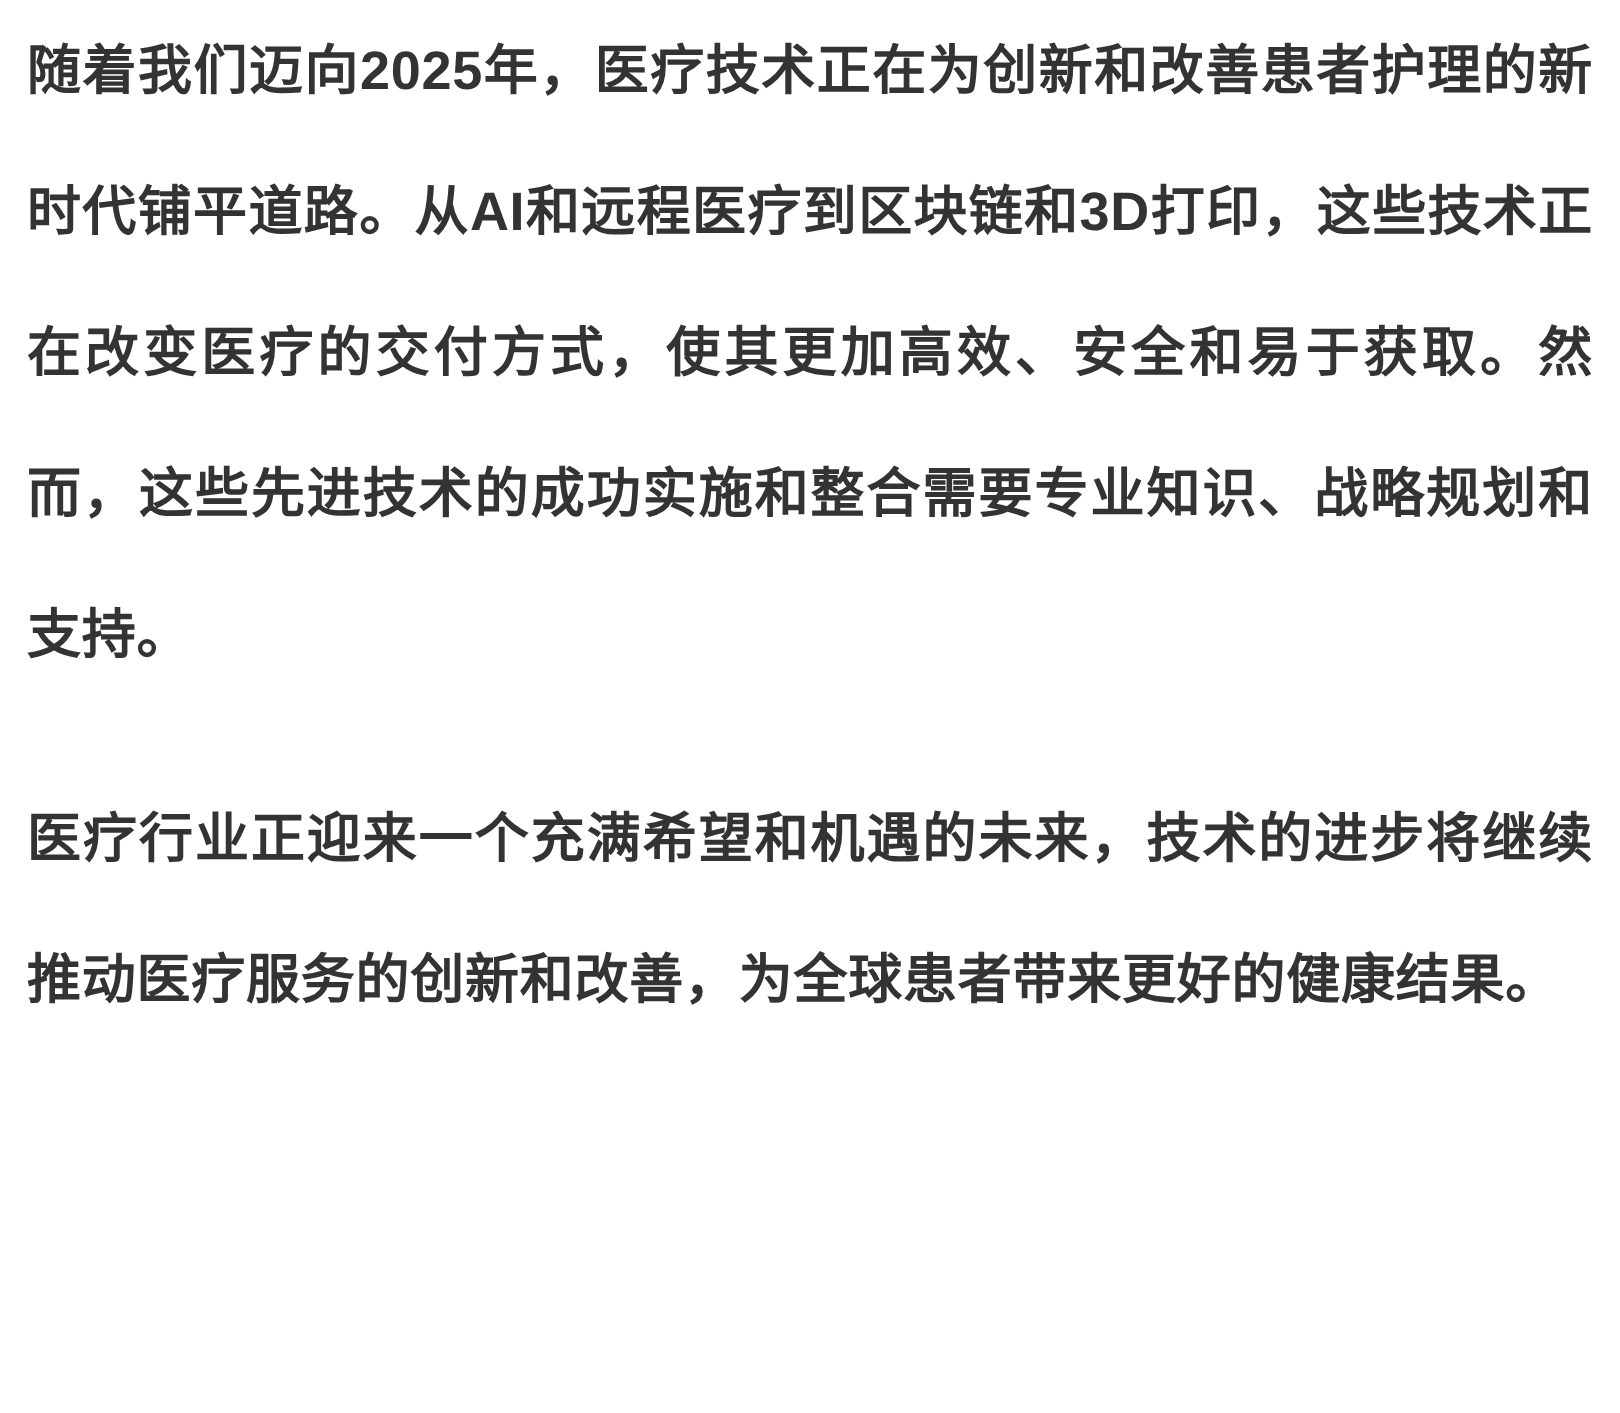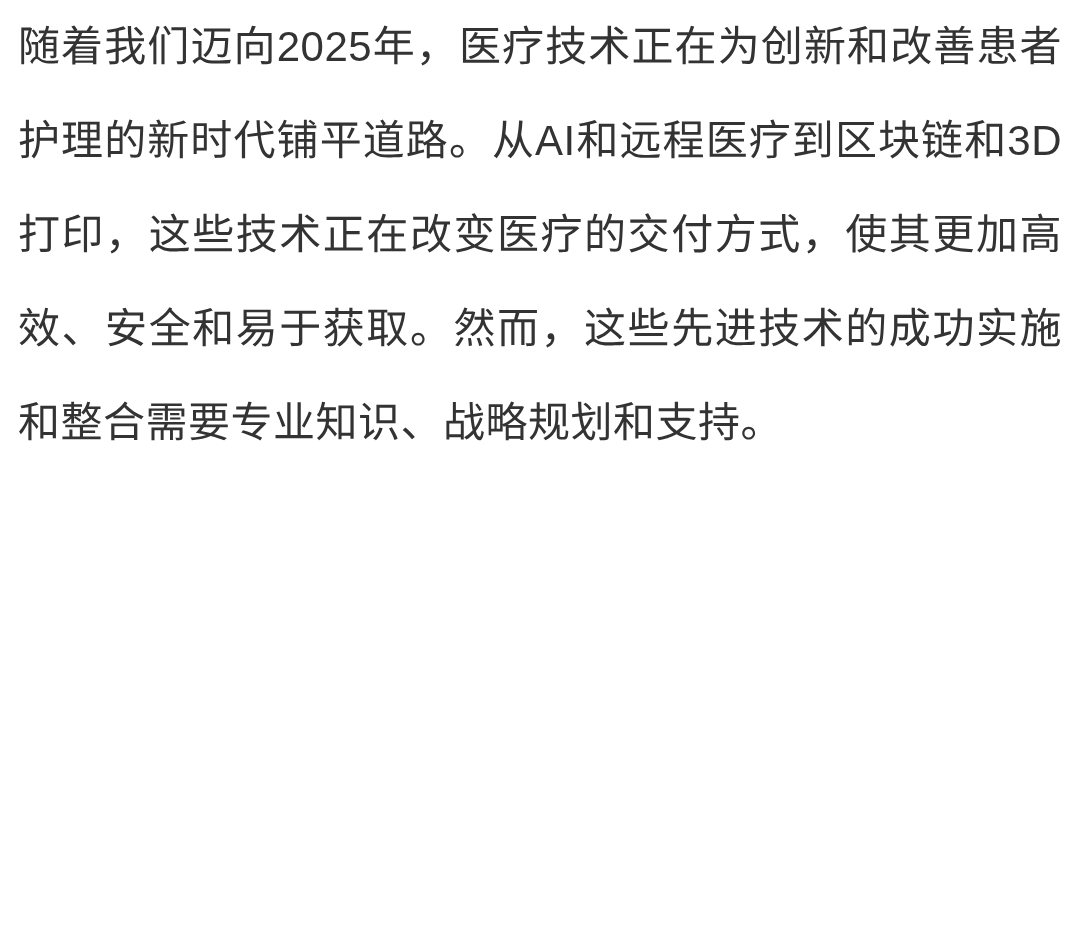"随着我们迈向2025年，医疗技术正在为创新和改善患者护理的新时代铺平道路。从AI" .paragraph { font-size: 42px -> 36px; font-weight: 400 -> 700 }
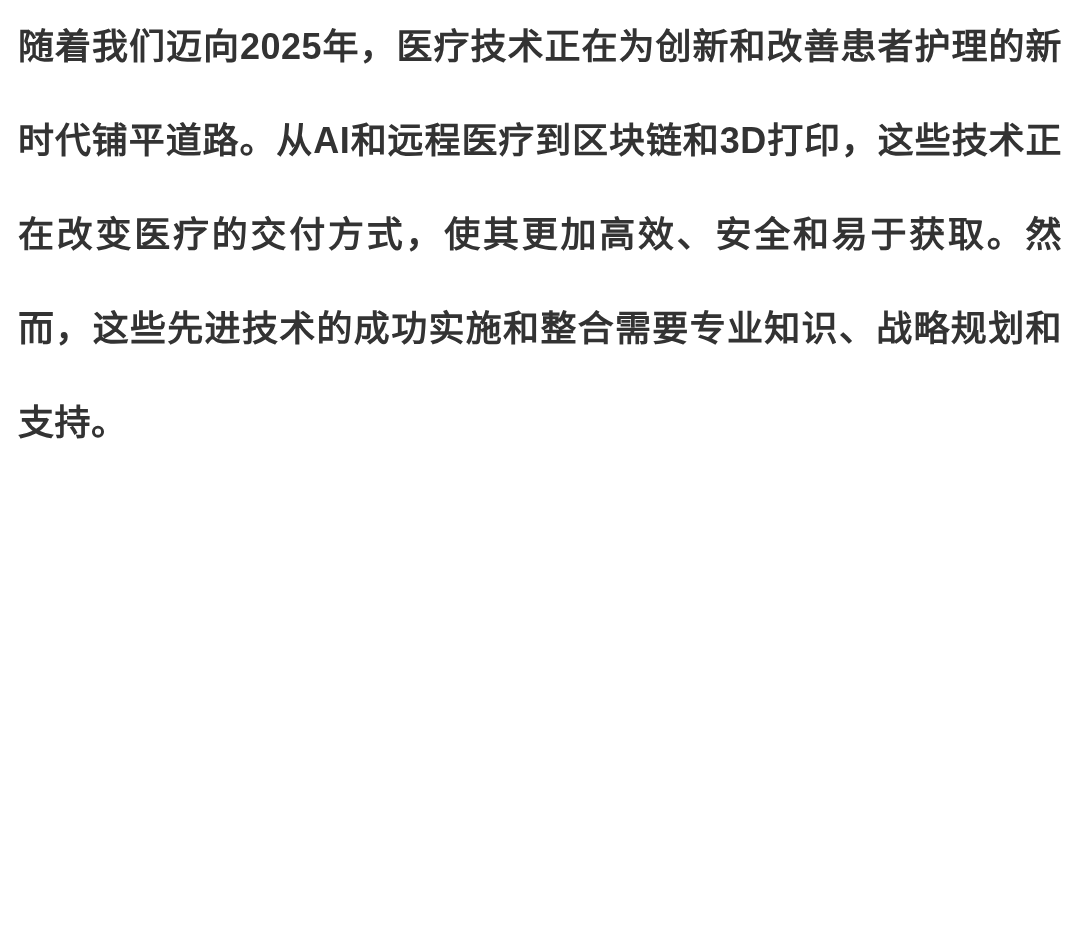"医疗行业正迎来一个充满希望和机遇的未来，技术的进步将继续推动医疗服务的创新和改善" p.paragraph { html: none -> <p>医疗行业正迎来一个充满希望和机遇的未来，技术的进步将继续推动医疗服务的创新和改善，为全球患者带来更好的健康结果。</p> }
